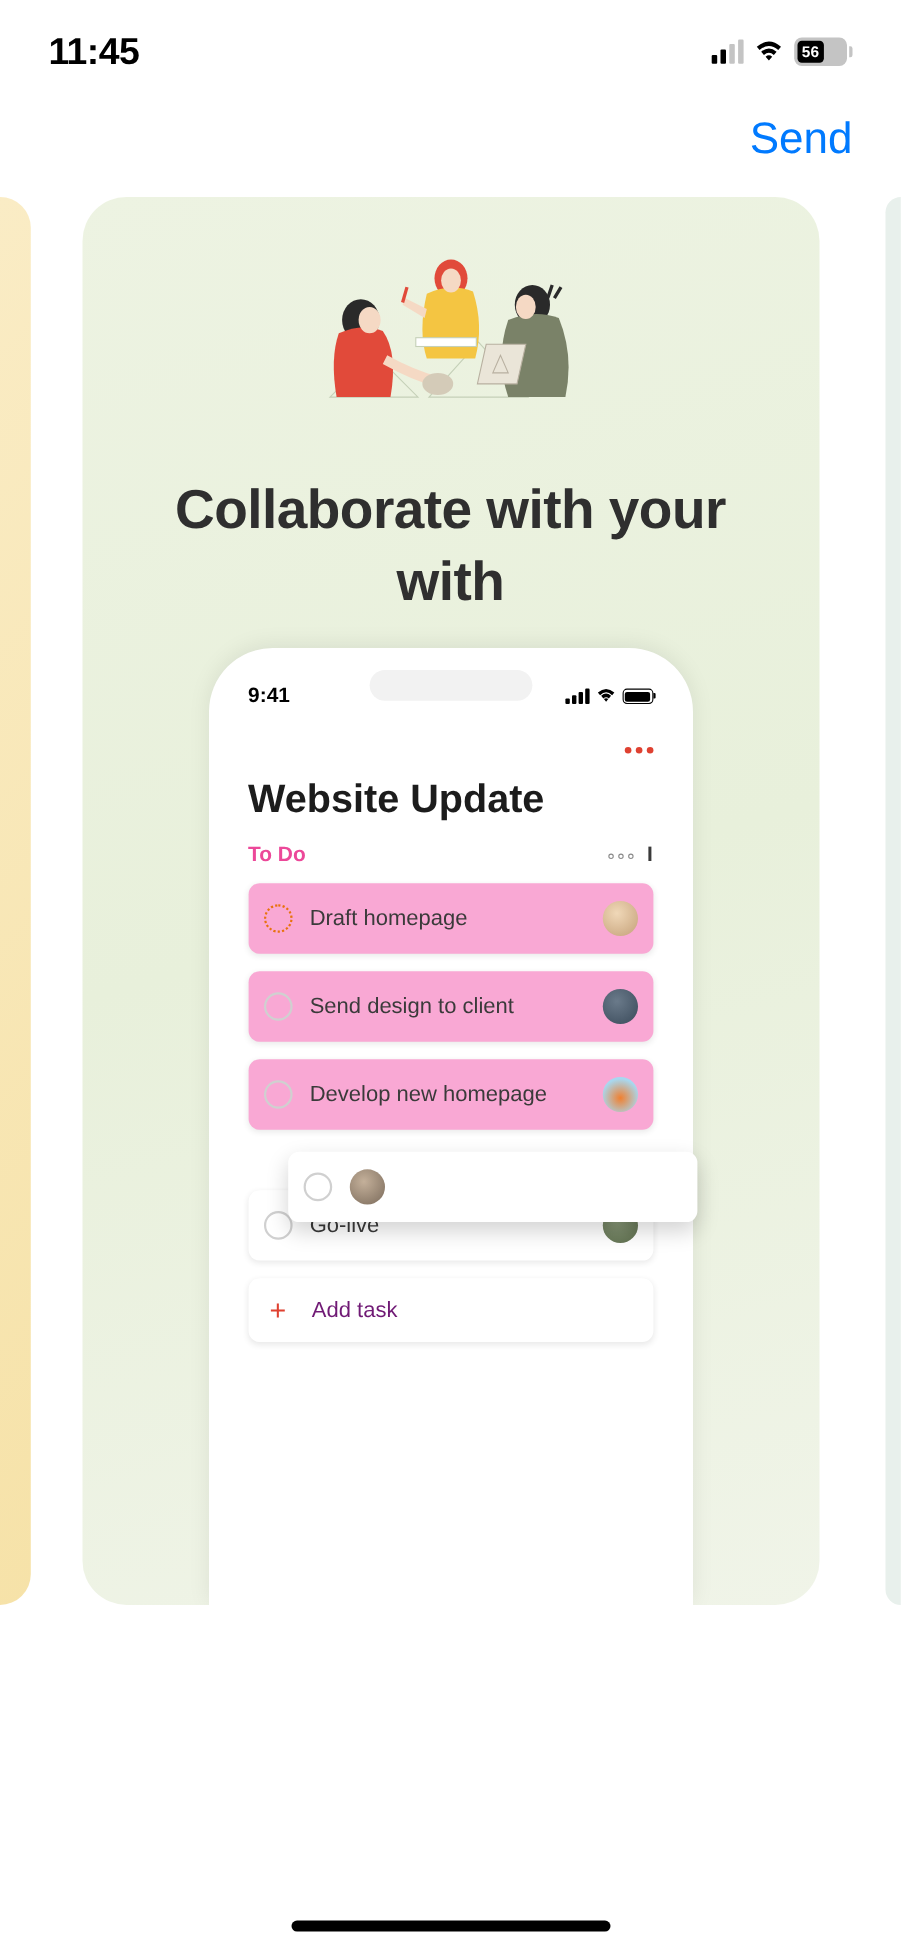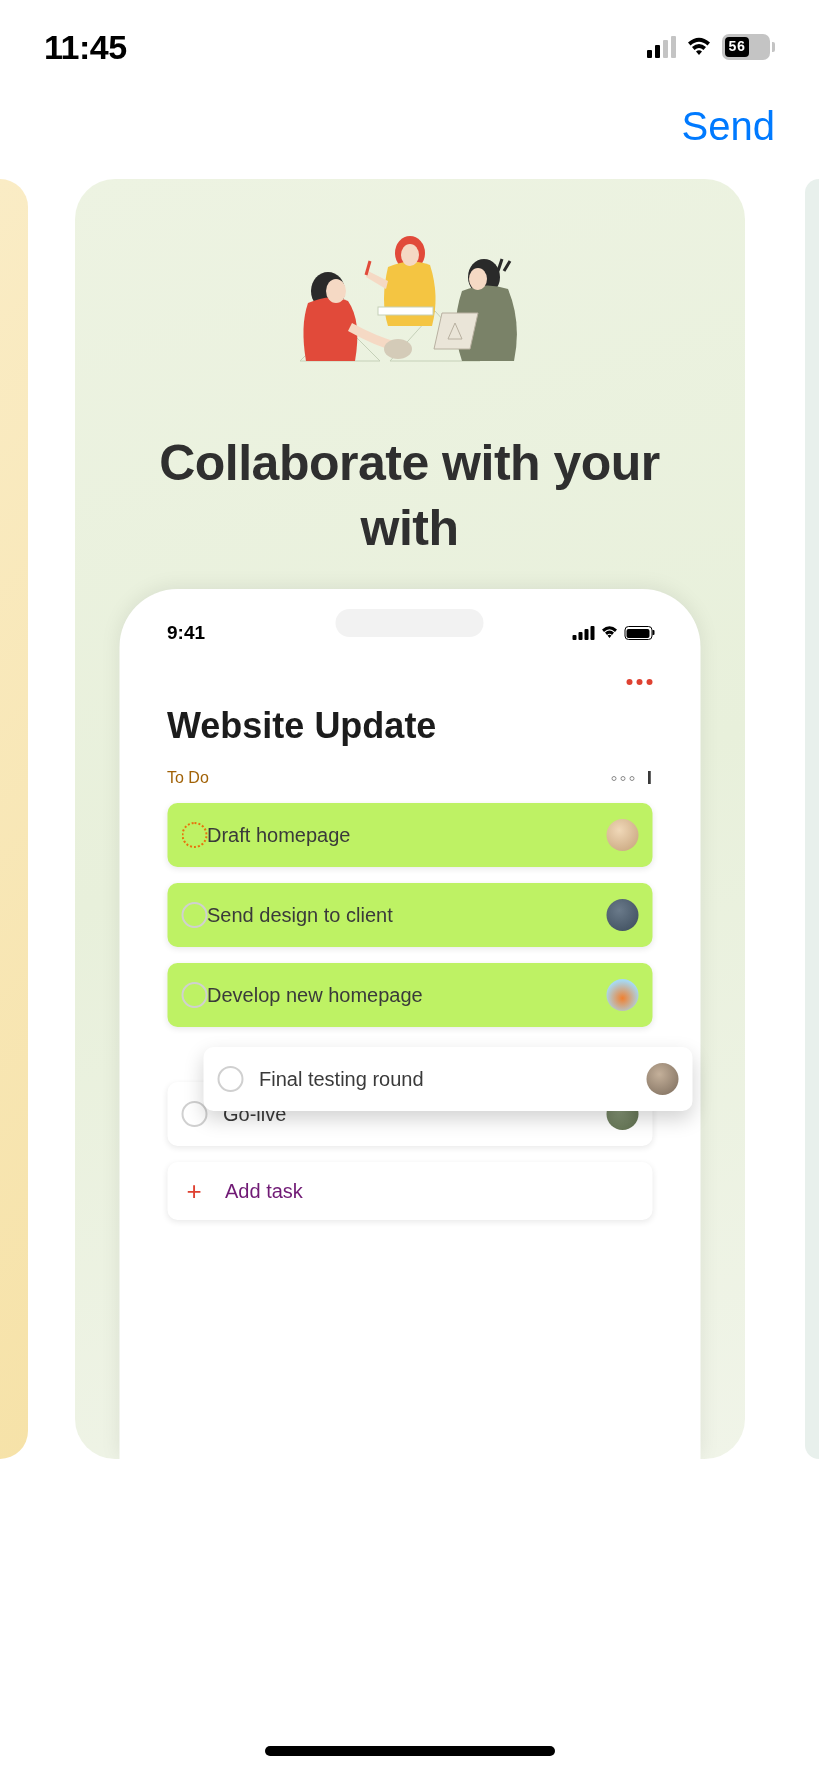"56" .battery-fill { font-family: Liberation Mono, monospace -> none }
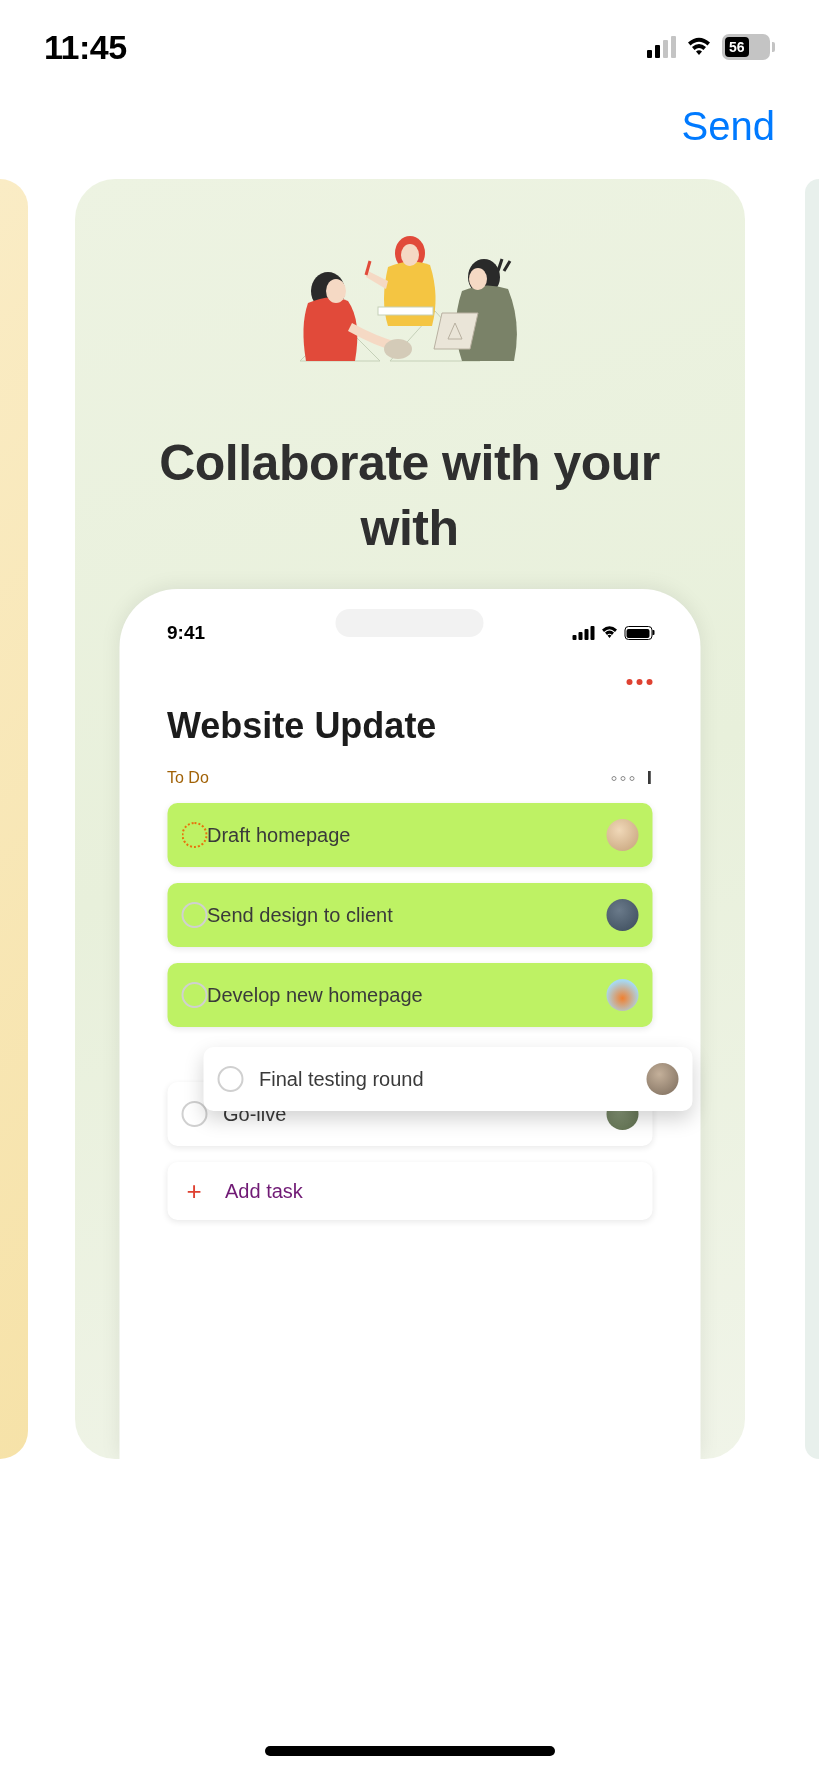"9:41" .phone-mockup { padding: 20px 24px 0 -> 20px 12px 0; width: 581px -> 440px }
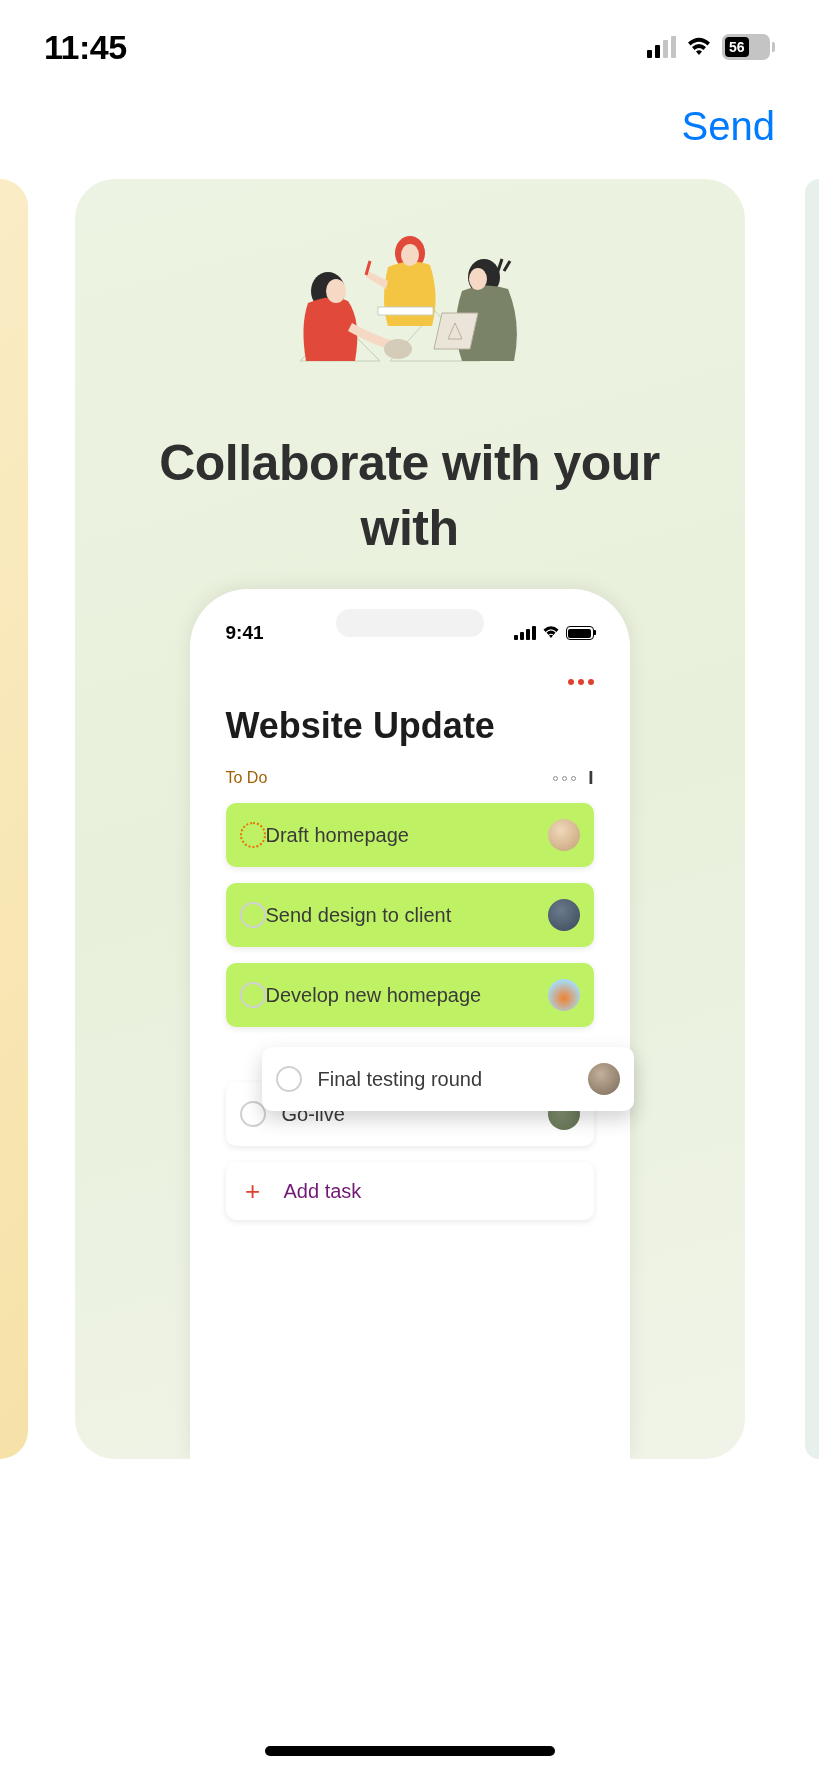"To Do" .column-title { color: #a16207 -> #ec4899; font-size: 16px -> 19px; font-weight: 400 -> 700 }
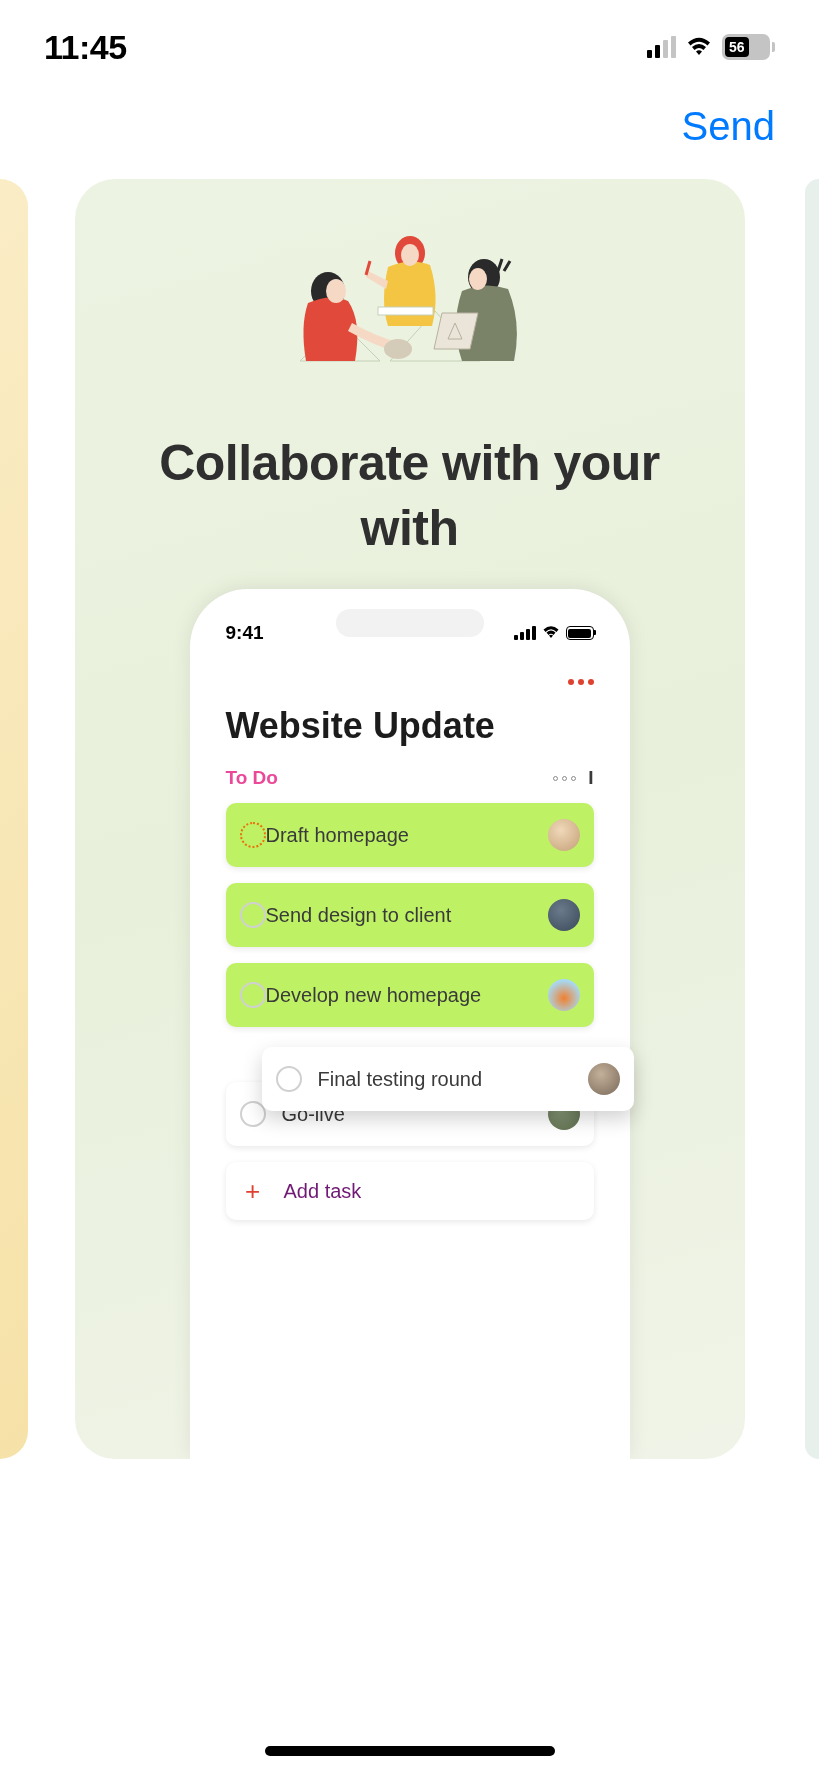"Draft homepage" .task-card { background: #bef264 -> #f9a8d4; gap: none -> 16px }
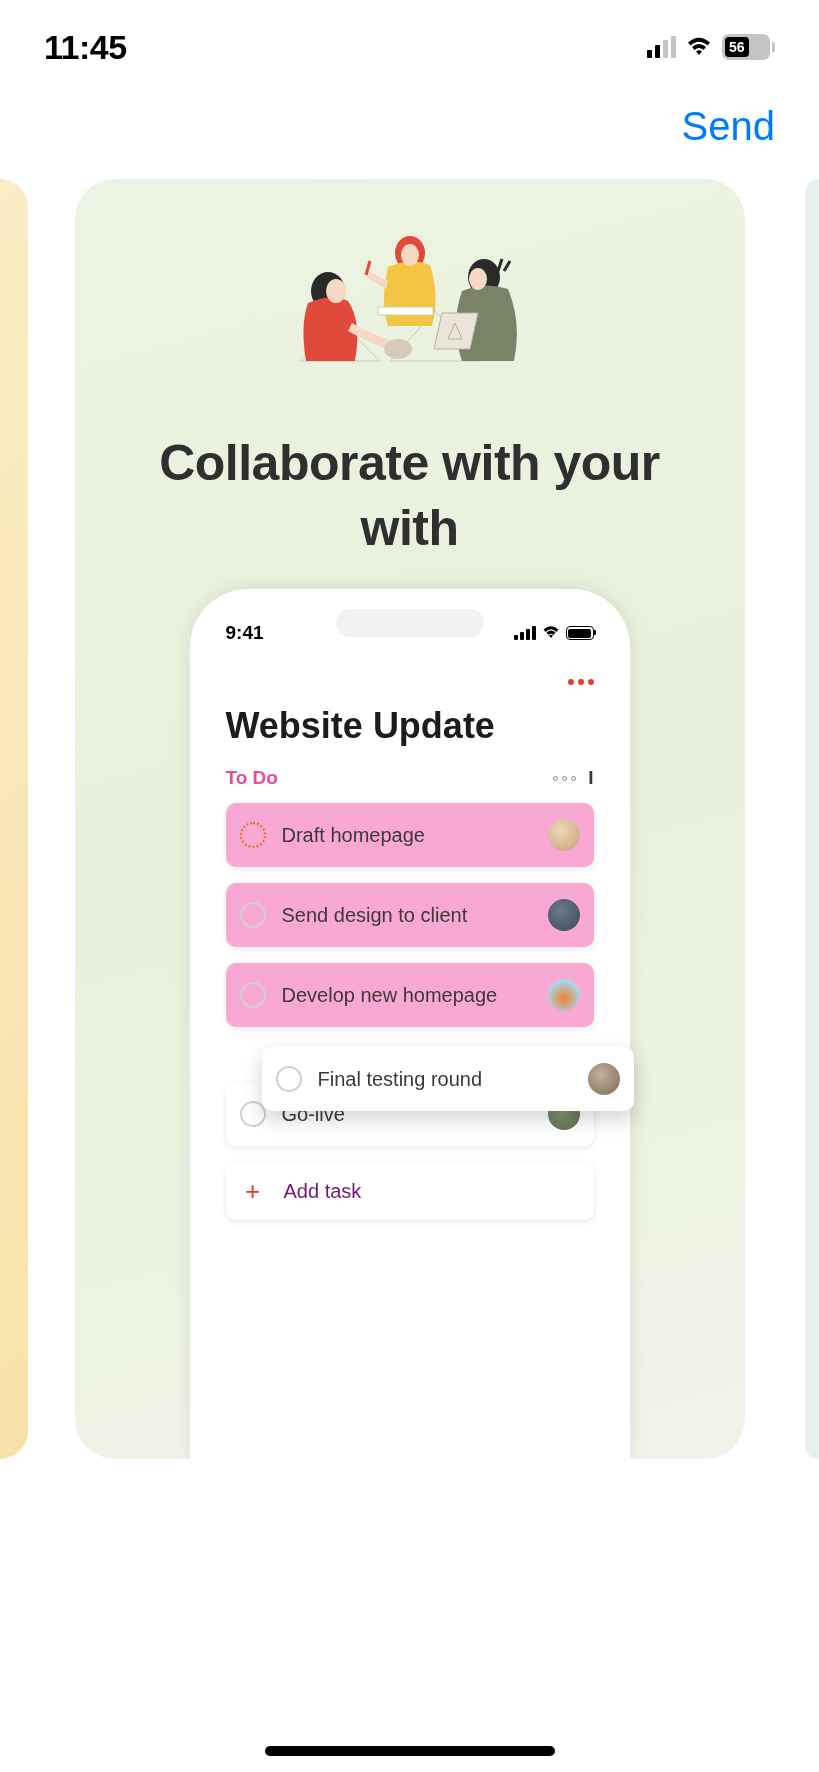"Final testing round" div.task-label { html: <div>Final testing round</div> -> none }
